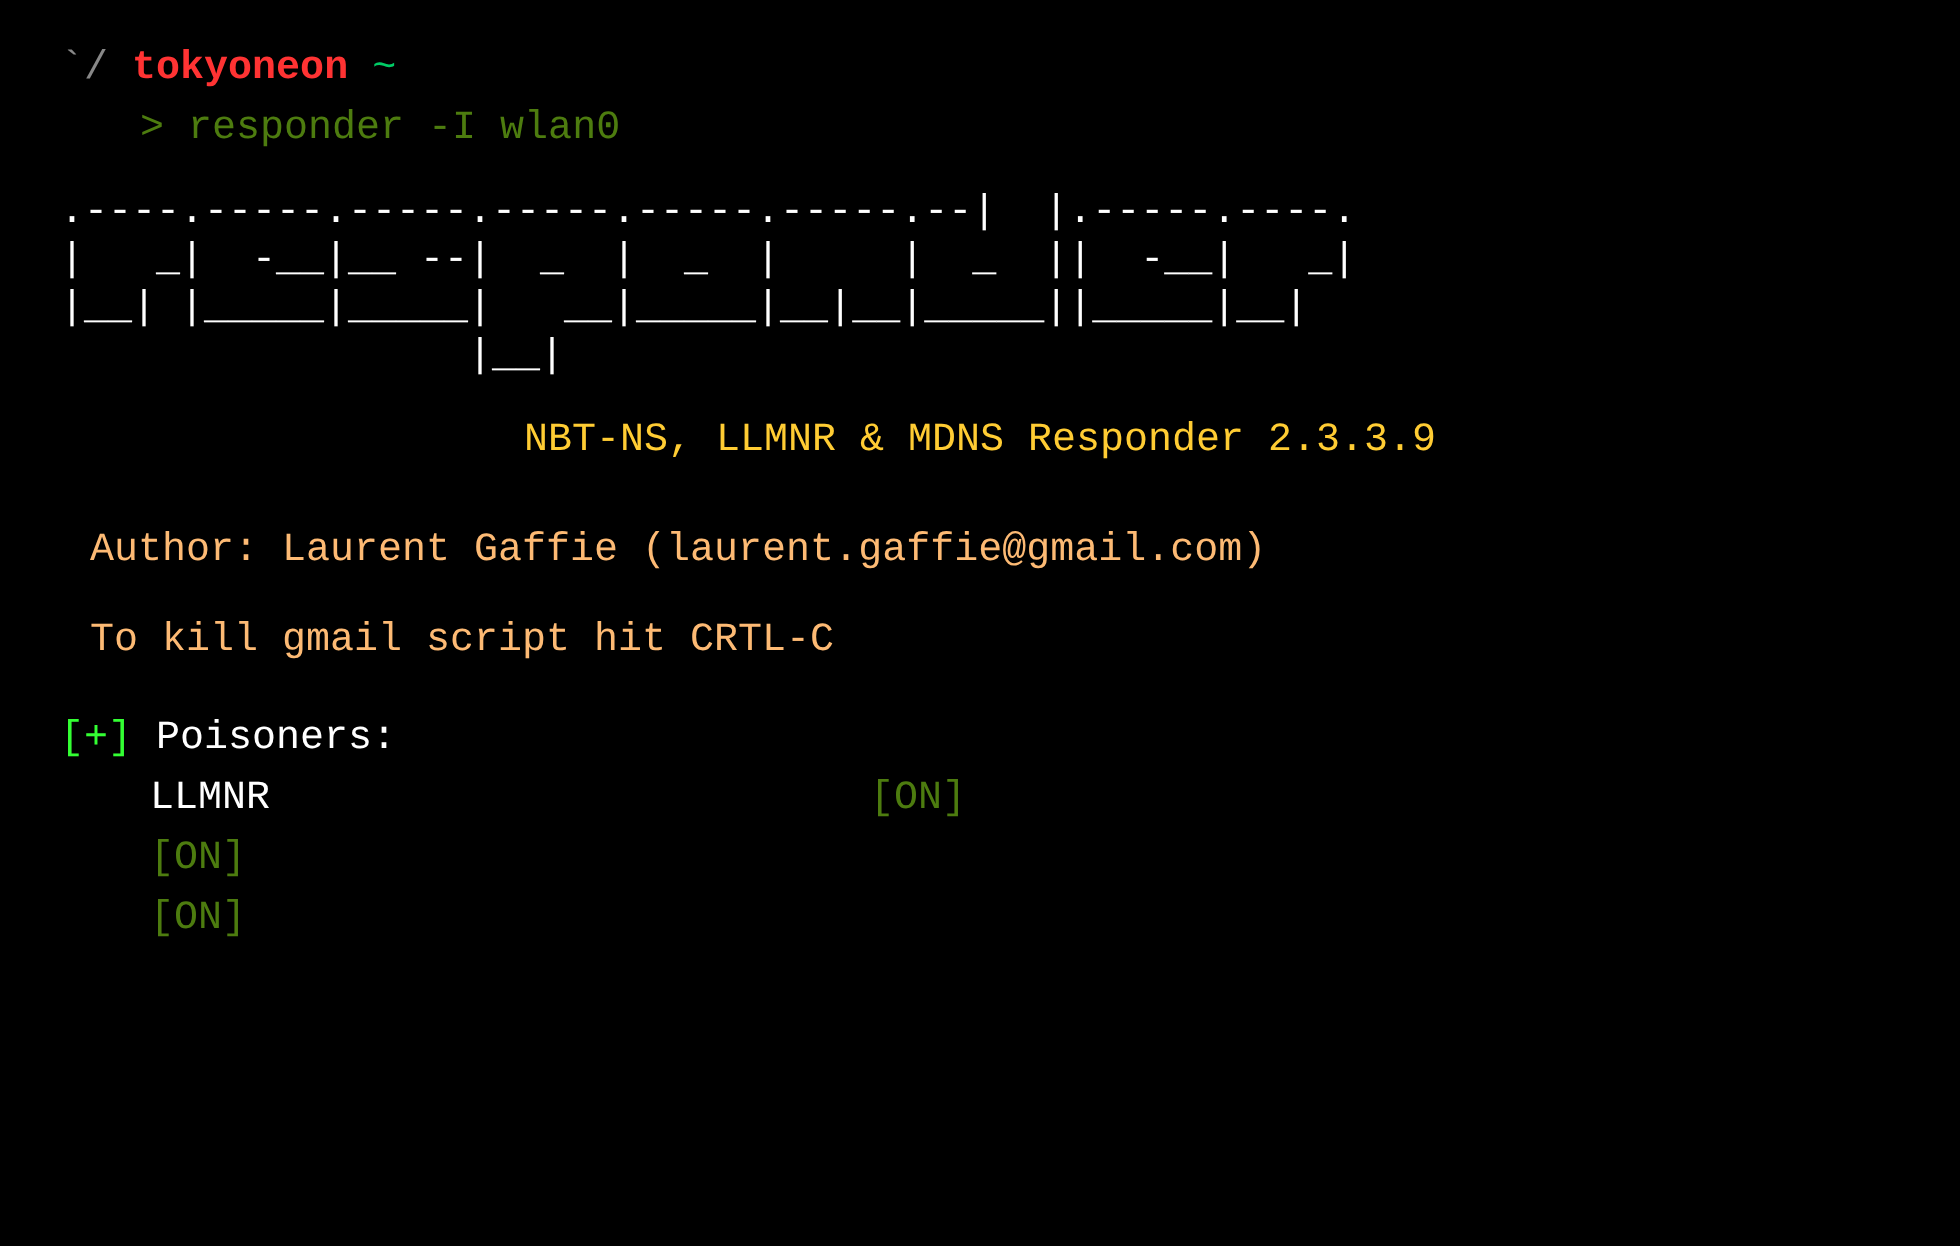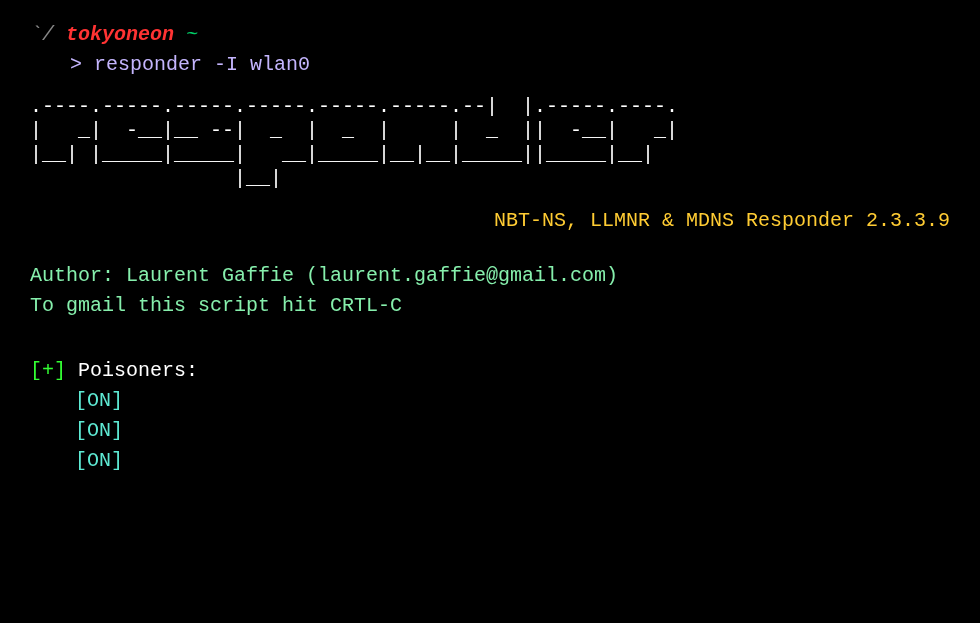"`/ tokyoneon ~" .prompt-line { font-style: italic -> none }
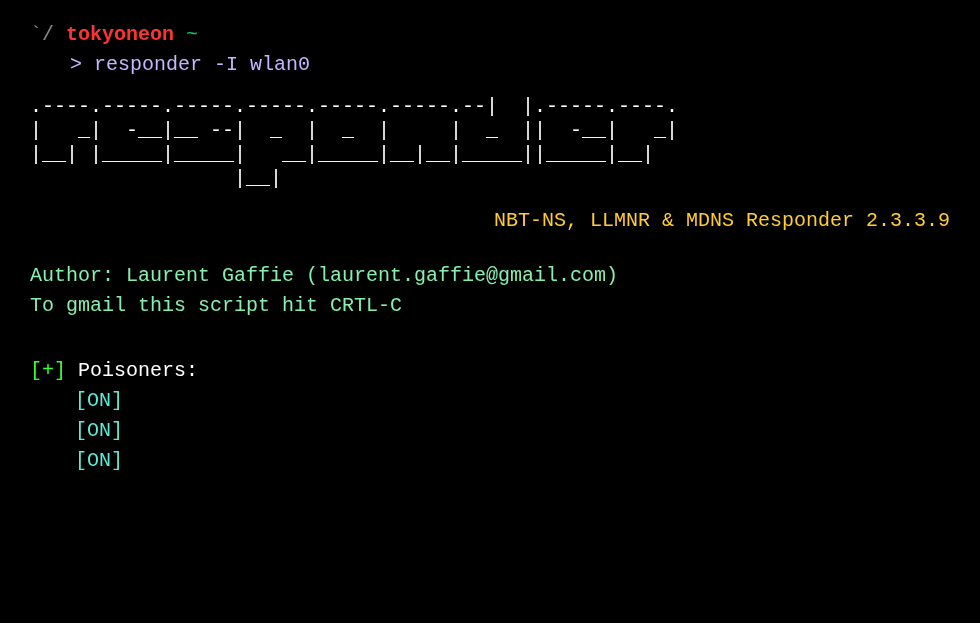"> responder -I wlan0" .command-line { color: #c4b5fd -> #4d7c0f }
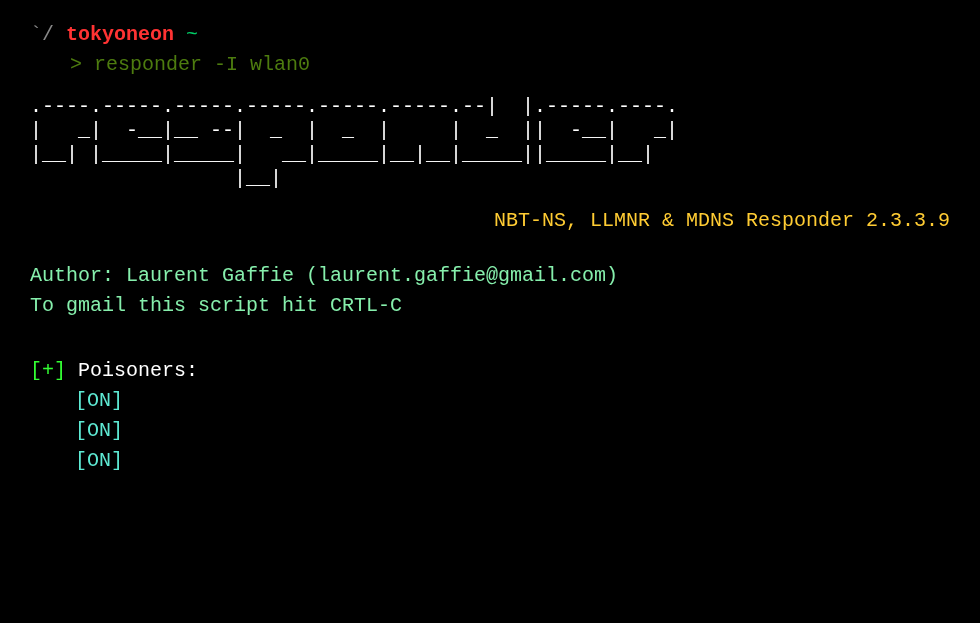"NBT-NS, LLMNR & MDNS Responder" .title { text-align: right -> center }
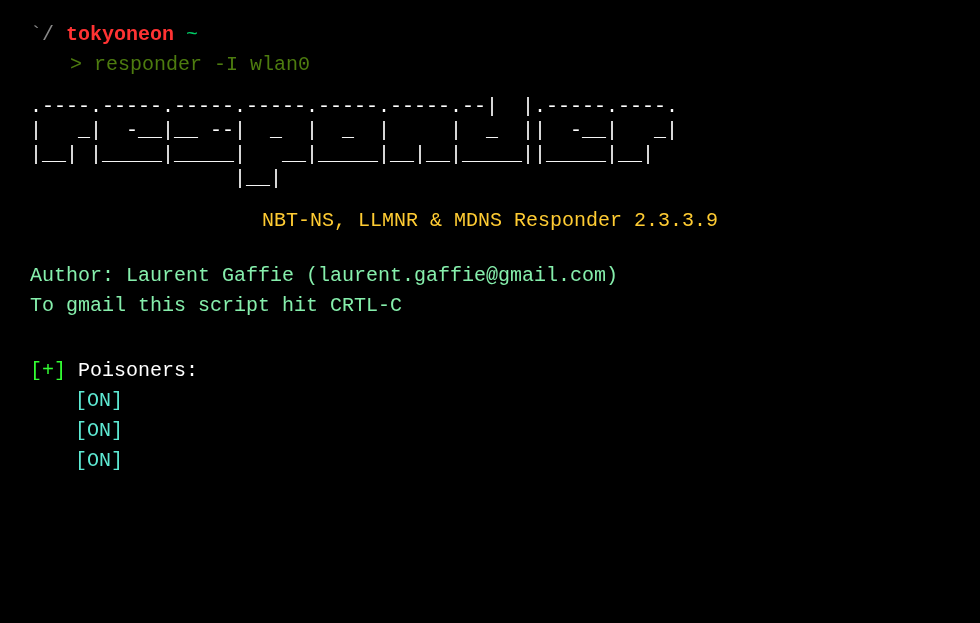"Author: Laurent Gaffie" .info { color: #86efac -> #fdba74; margin: 0 -> 15px }
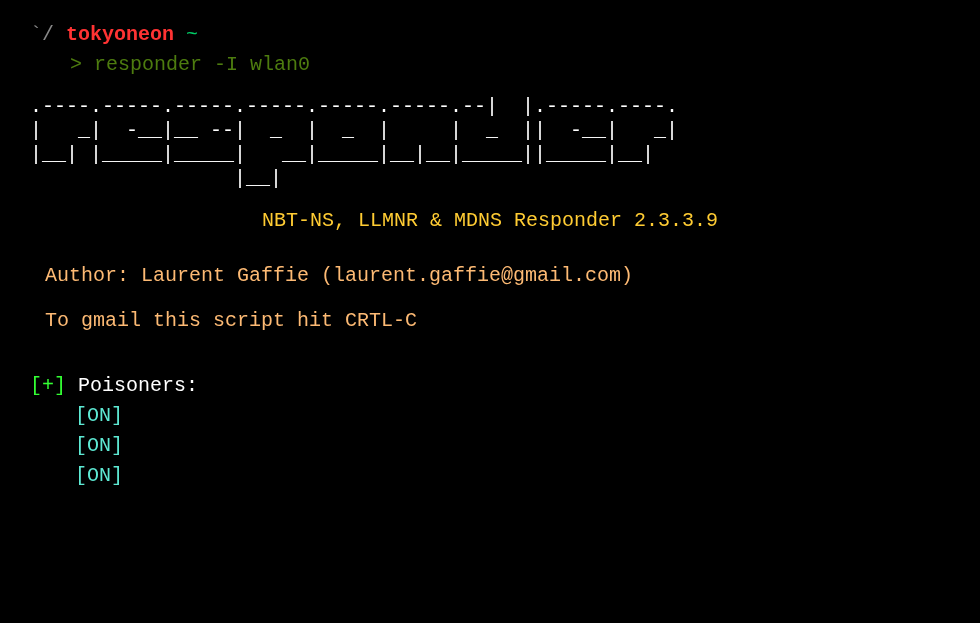"To gmail this script hit" div.info { text: gmail this -> kill gmail }
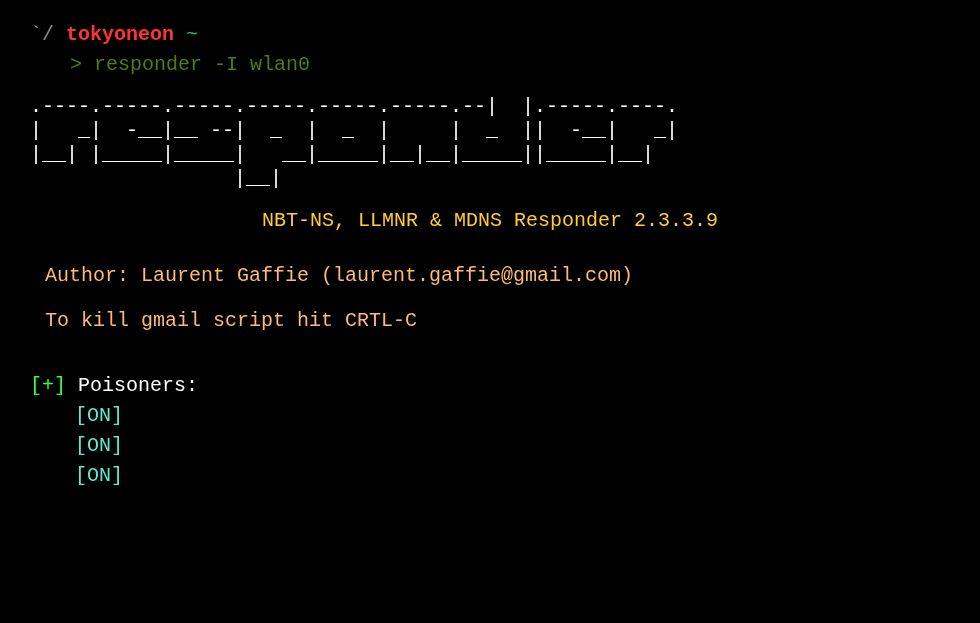"[+] Poisoners:" .section-header { margin-top: 35px -> 19px }
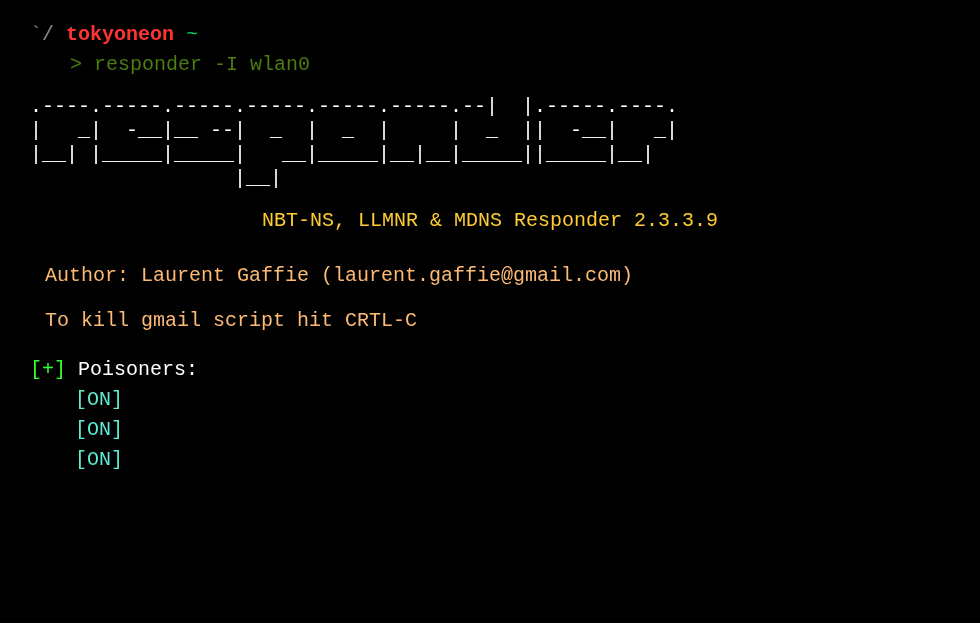"LLMNR" span.poisoner-name { html: none -> <span>LLMNR</span> }
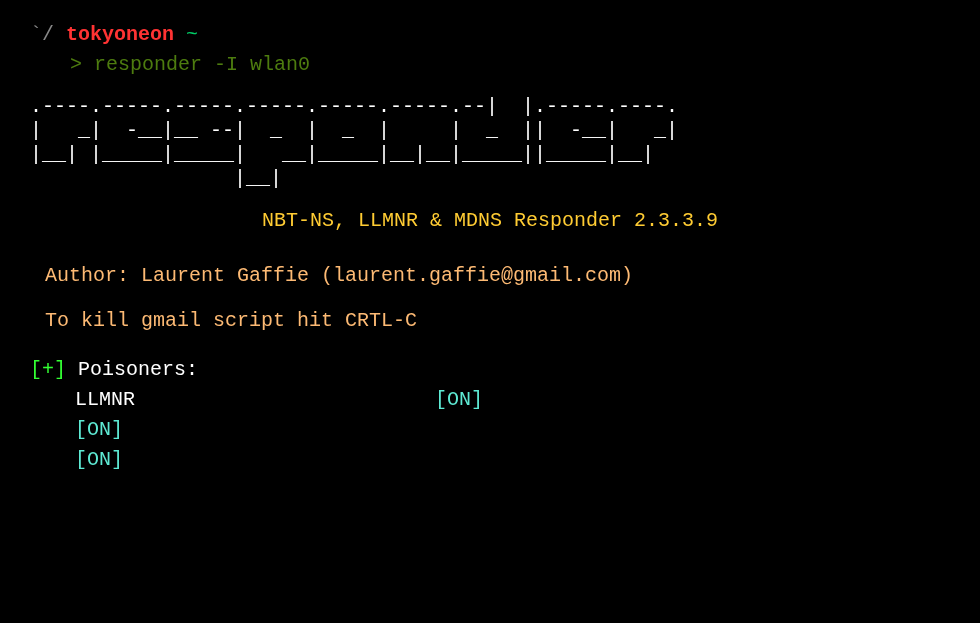"[ON]" .on-status { color: #5eead4 -> #4d7c0f }
